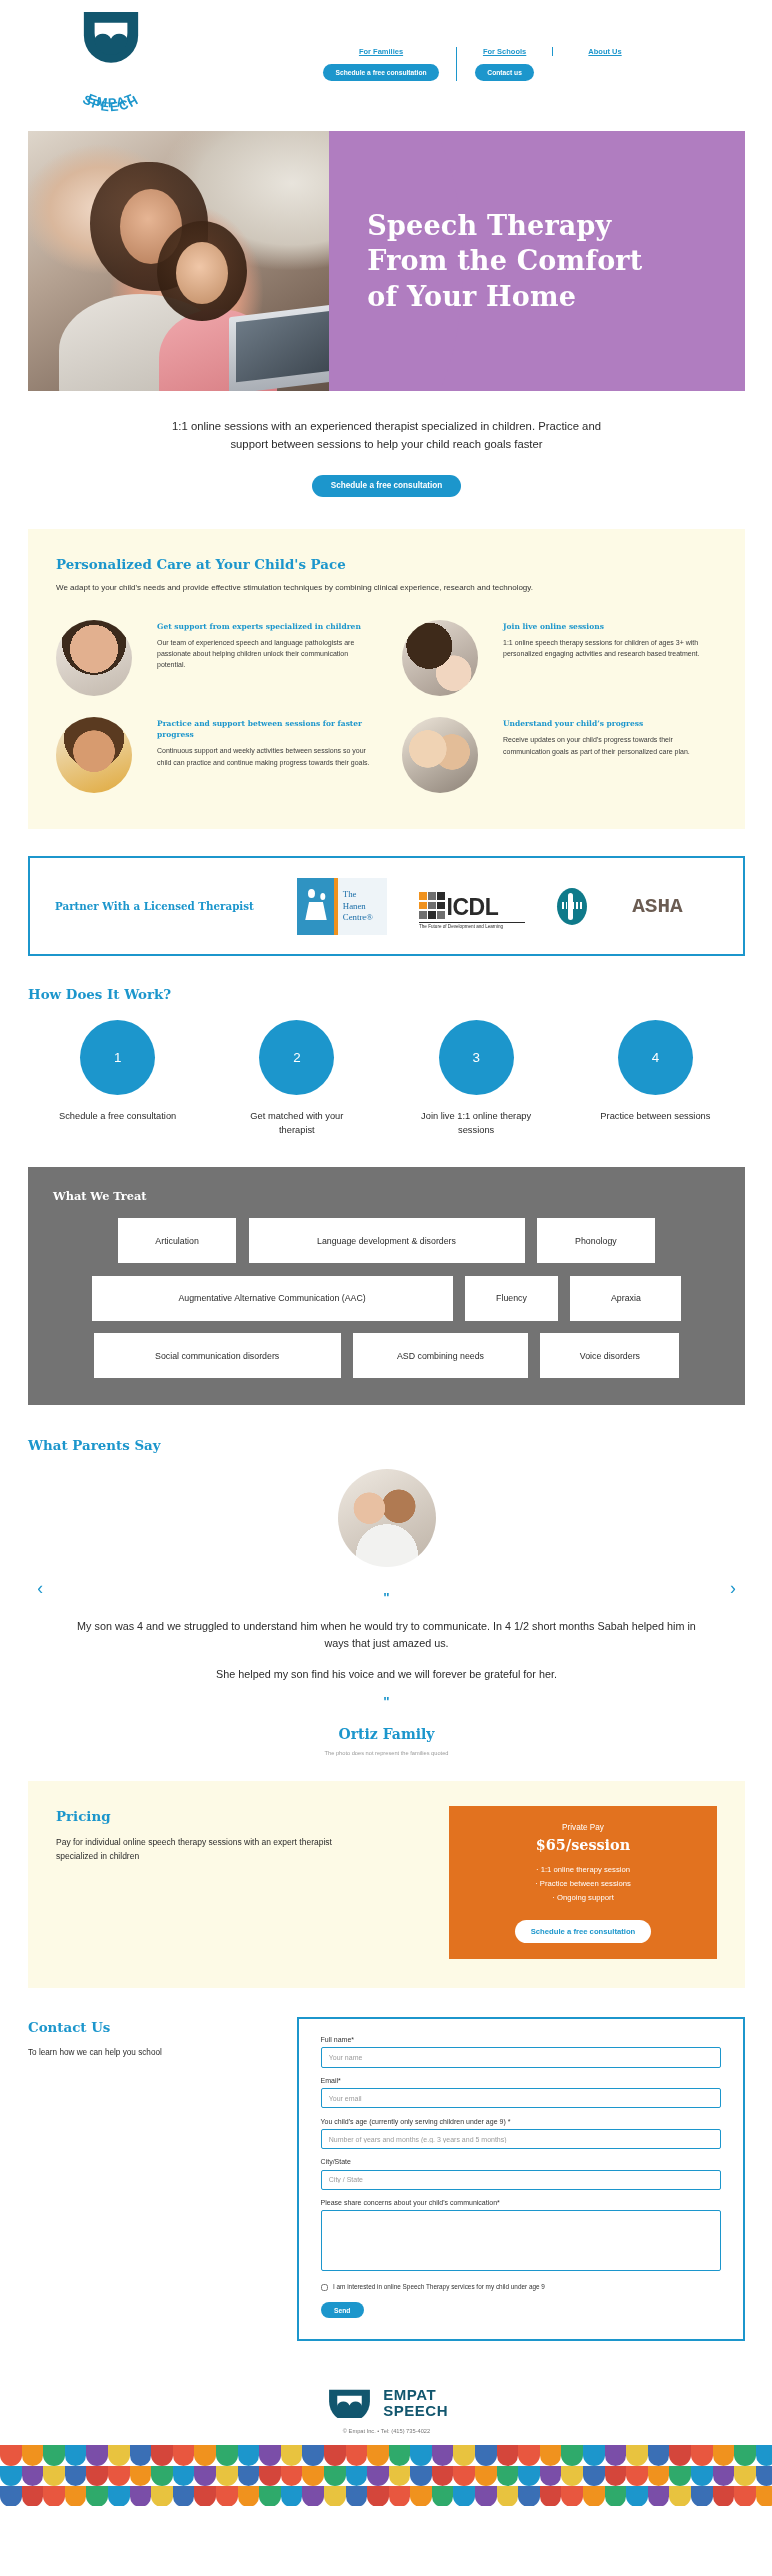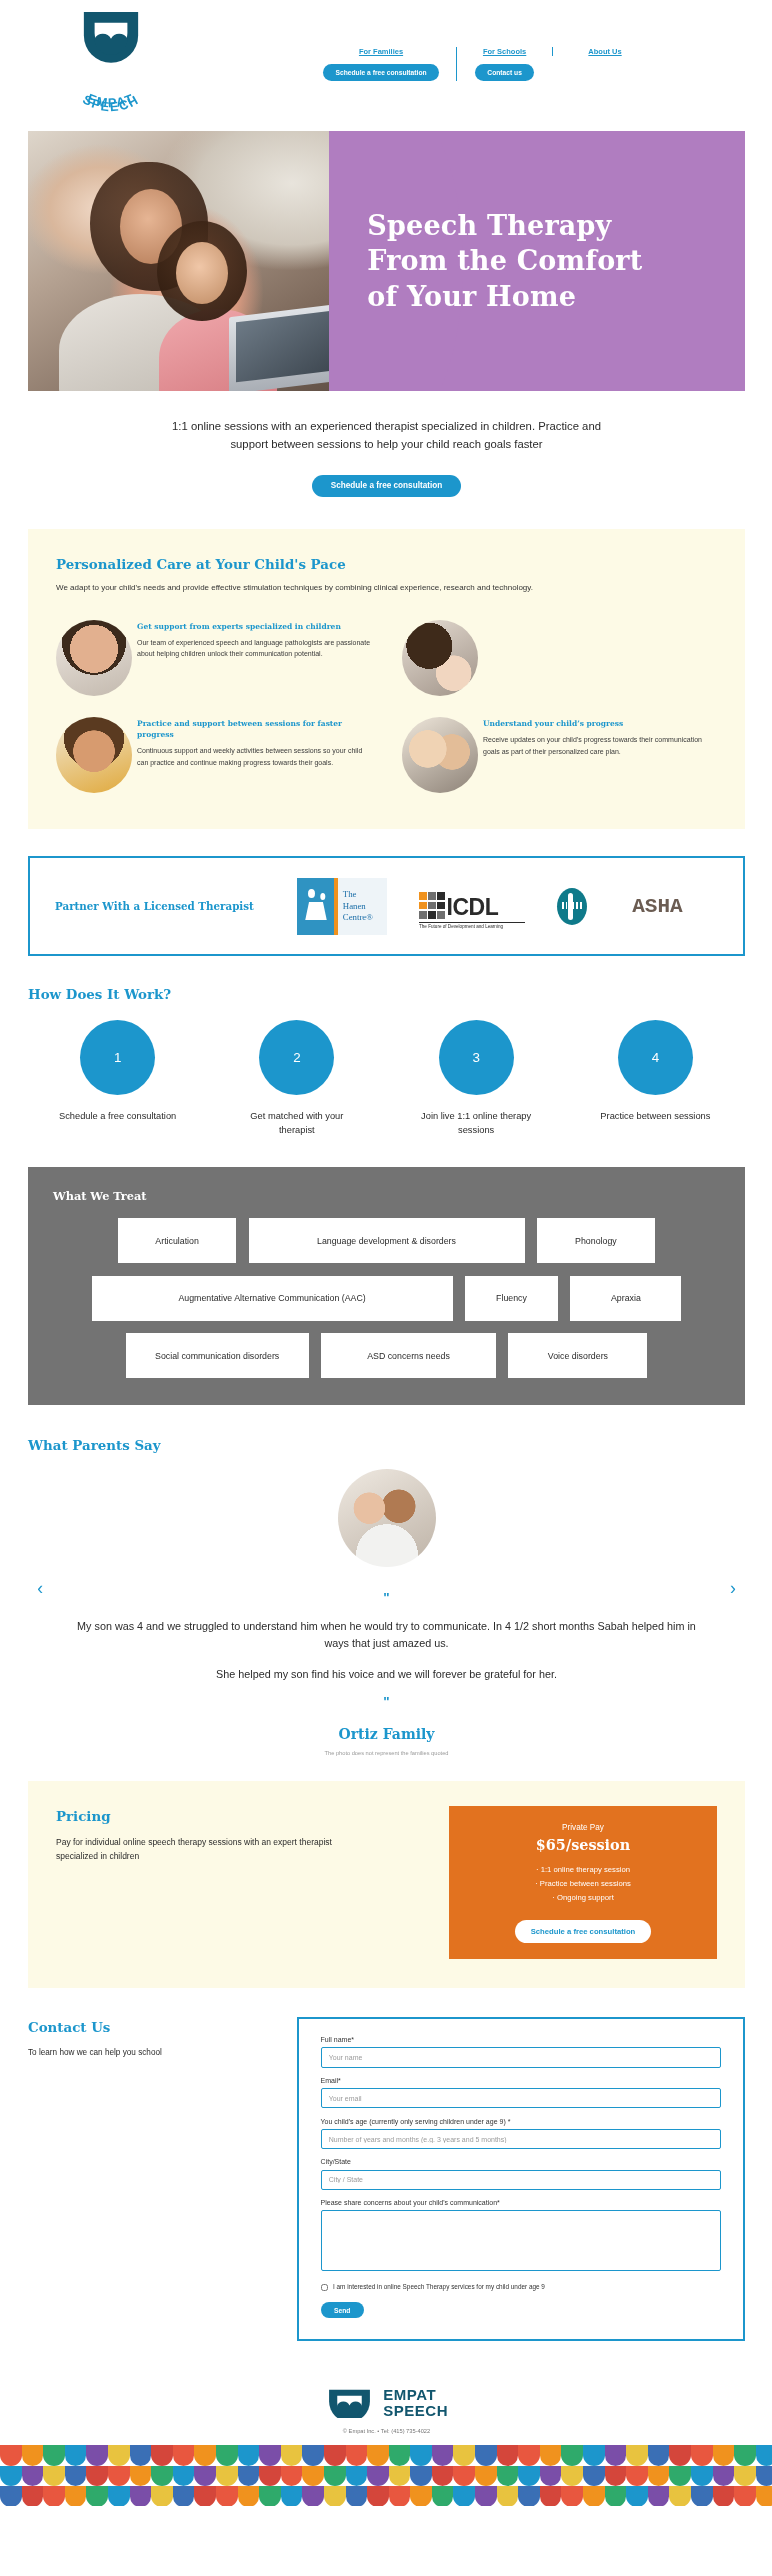"Get support from experts specialized" .care-card { gap: 5px -> 25px }
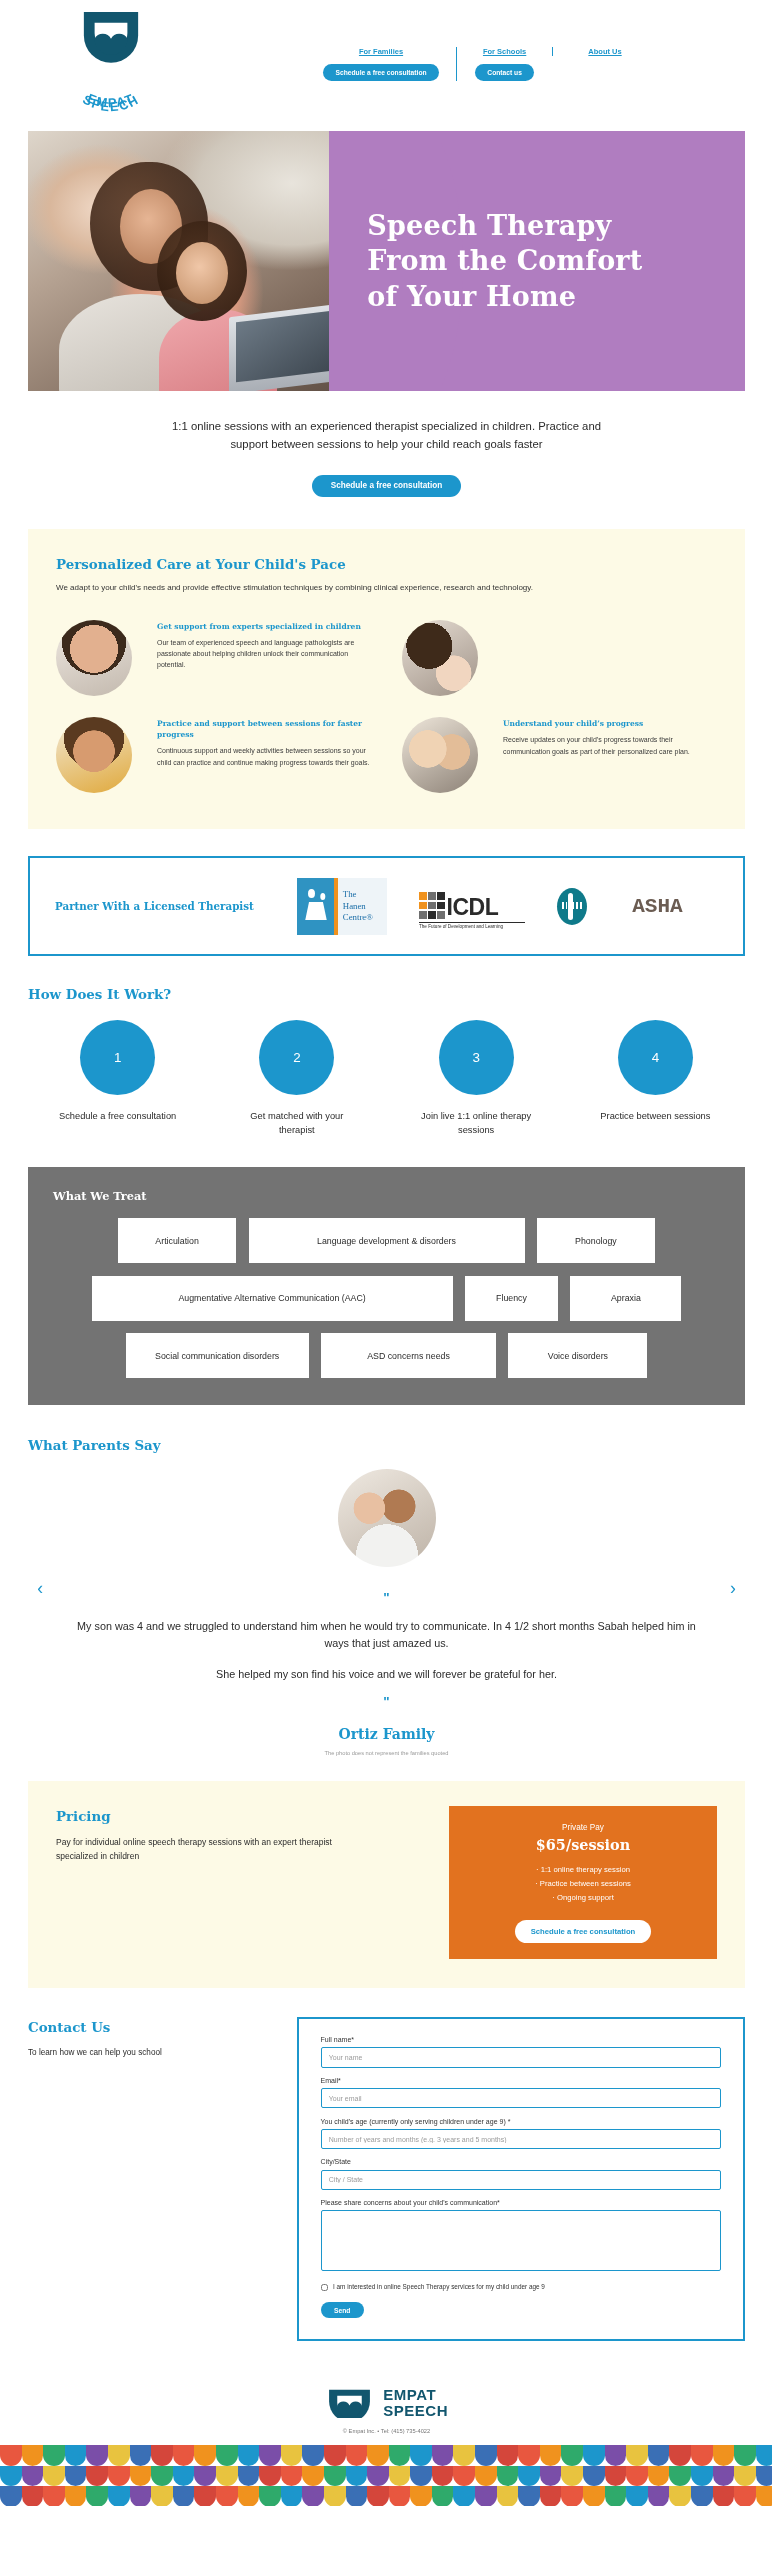"Join live online sessions" div.care-body { html: none -> <div> <div>Join live online sessions</div> <div>1:1 online speech therapy sessions for children of ages 3+ with personalized engaging activities and research based treatment.</div> </div> }
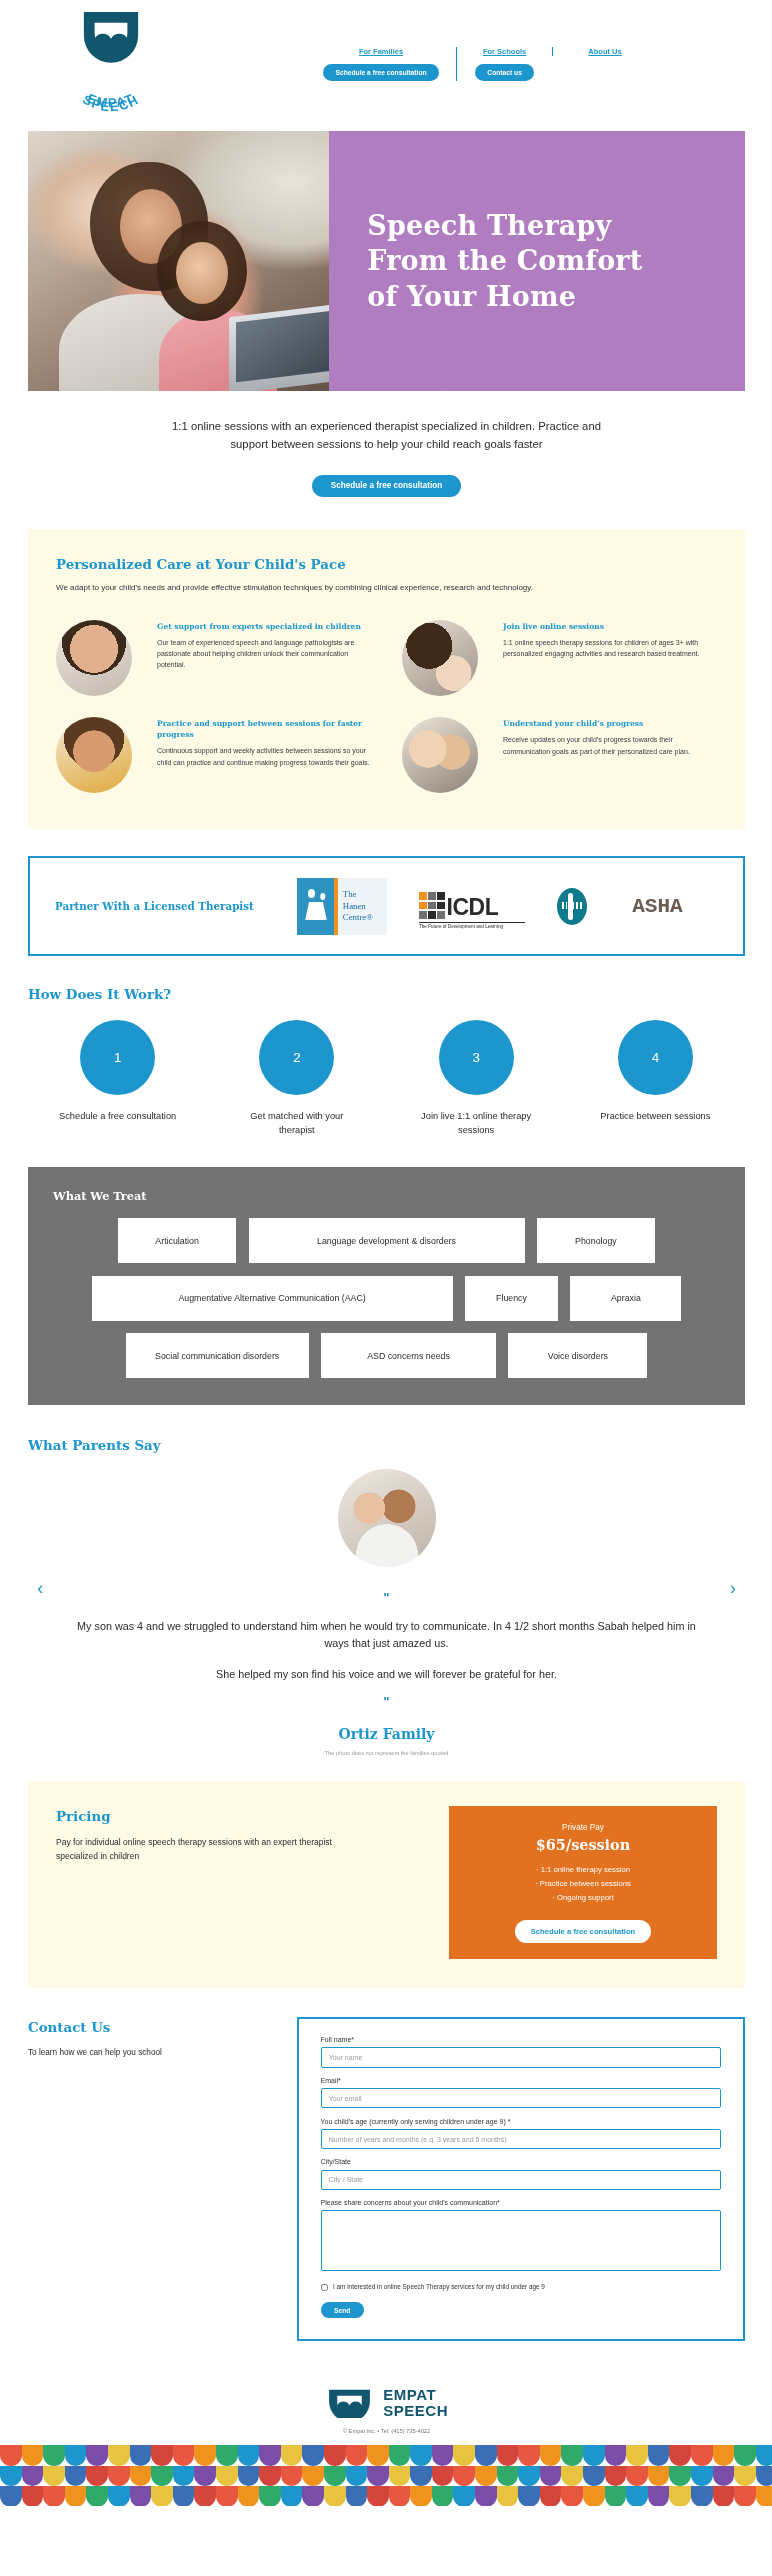"Social communication disorders" div.treat-chip { width: 183px -> 247px }
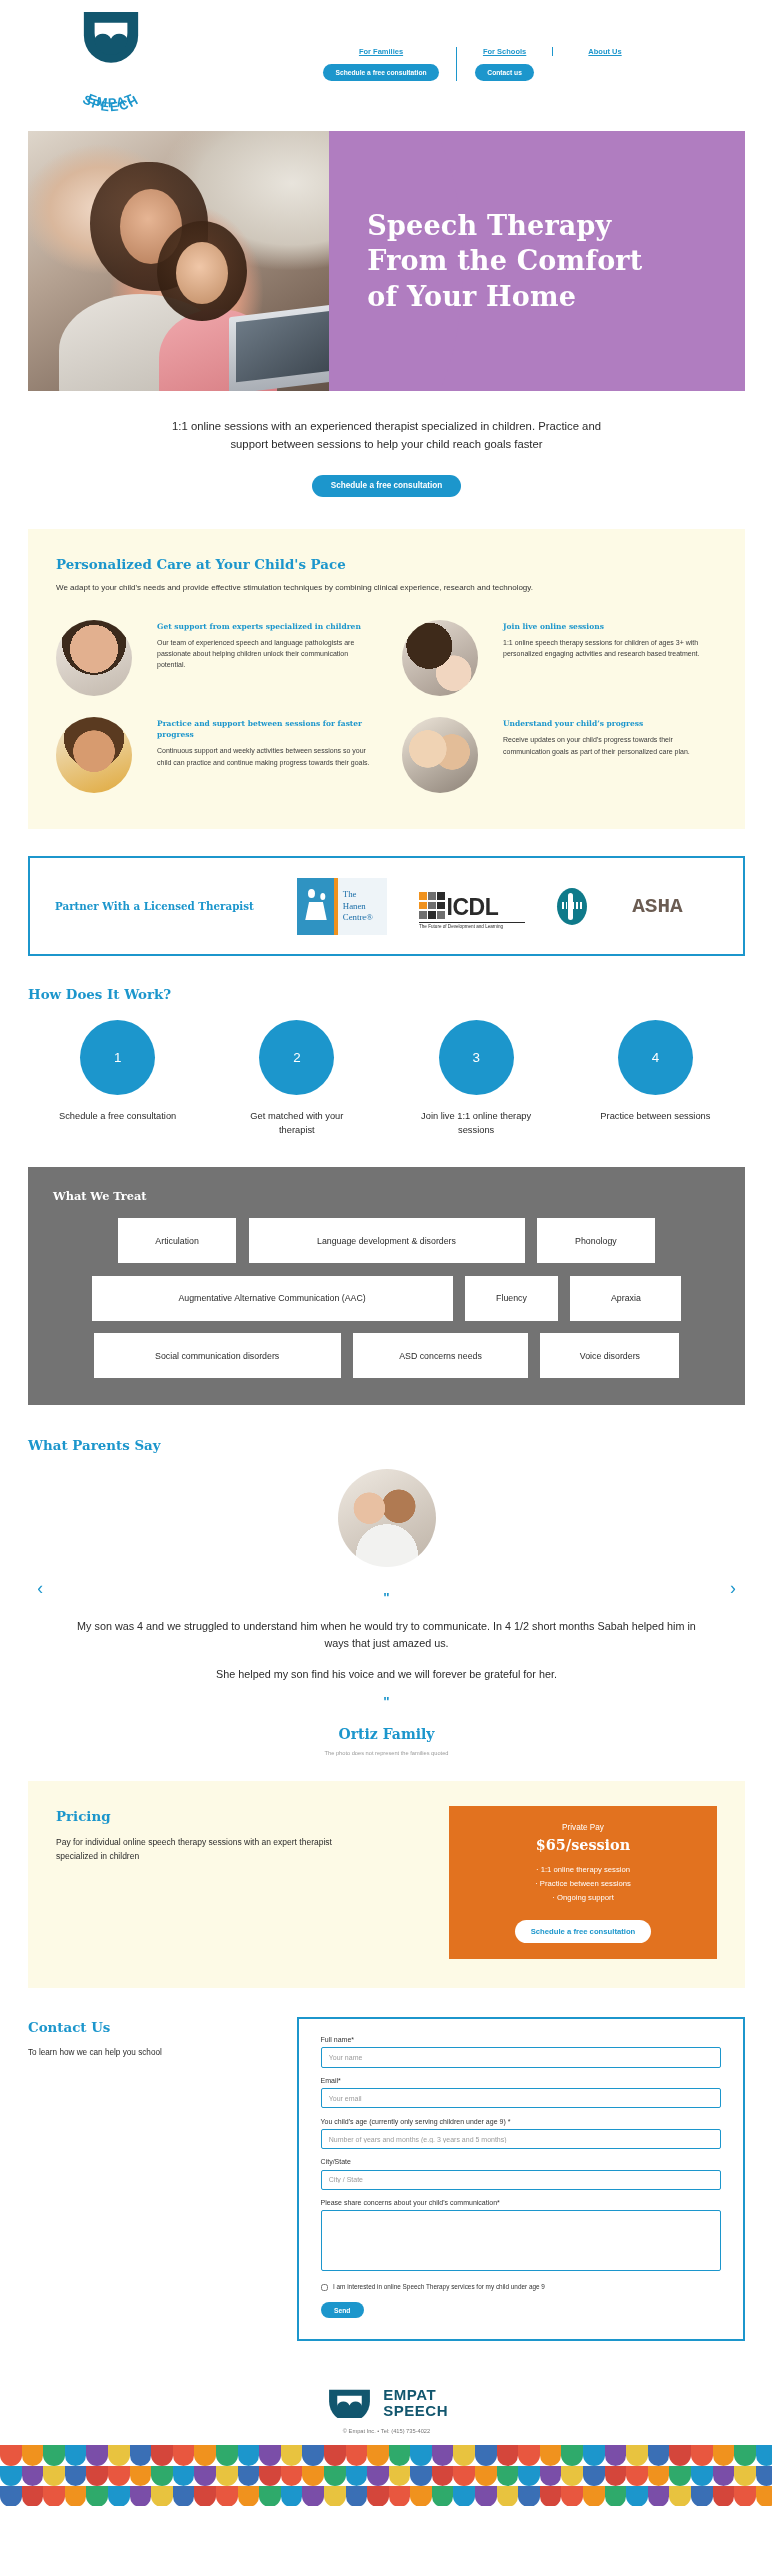"ASD concerns needs" div.treat-chip { text: concerns -> combining }
